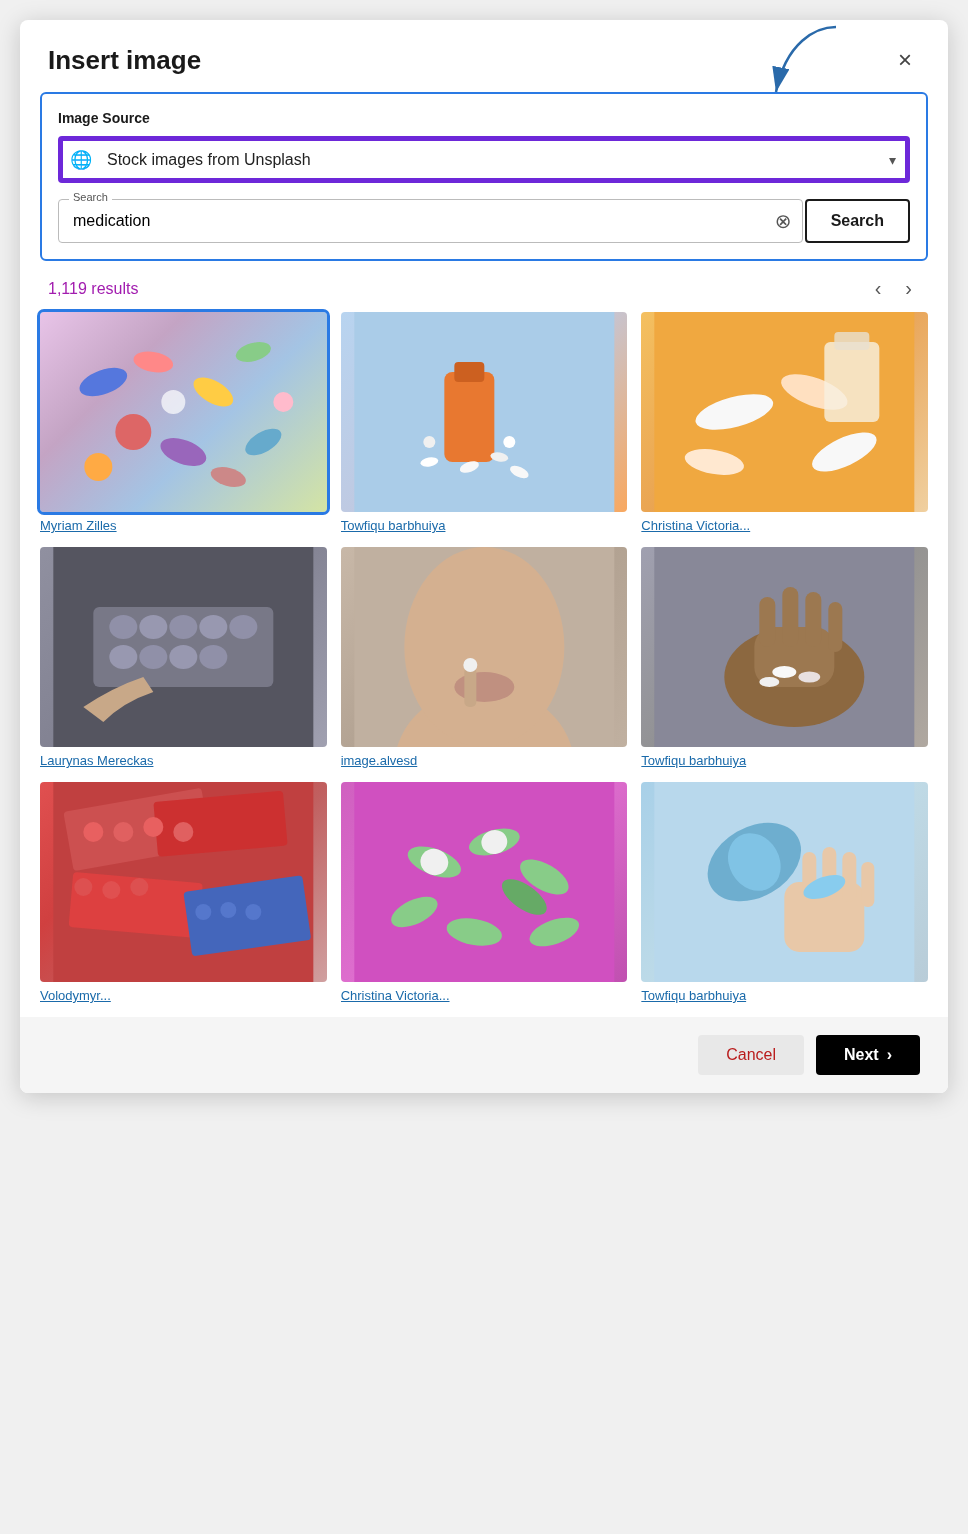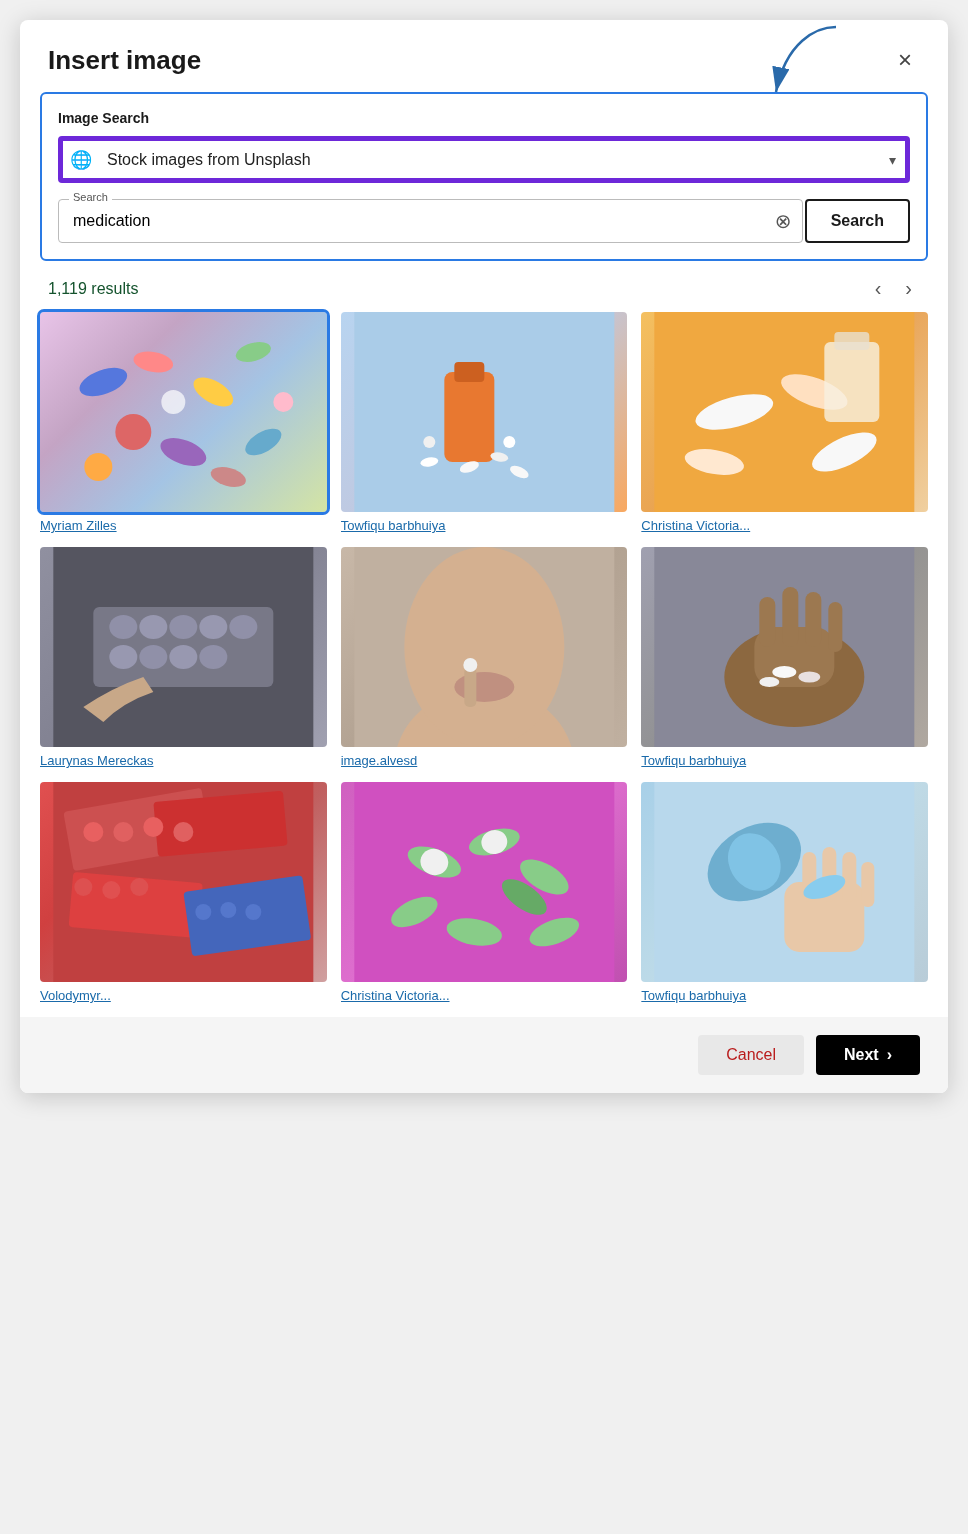"Image Search" div.source-label { text: Search -> Source }
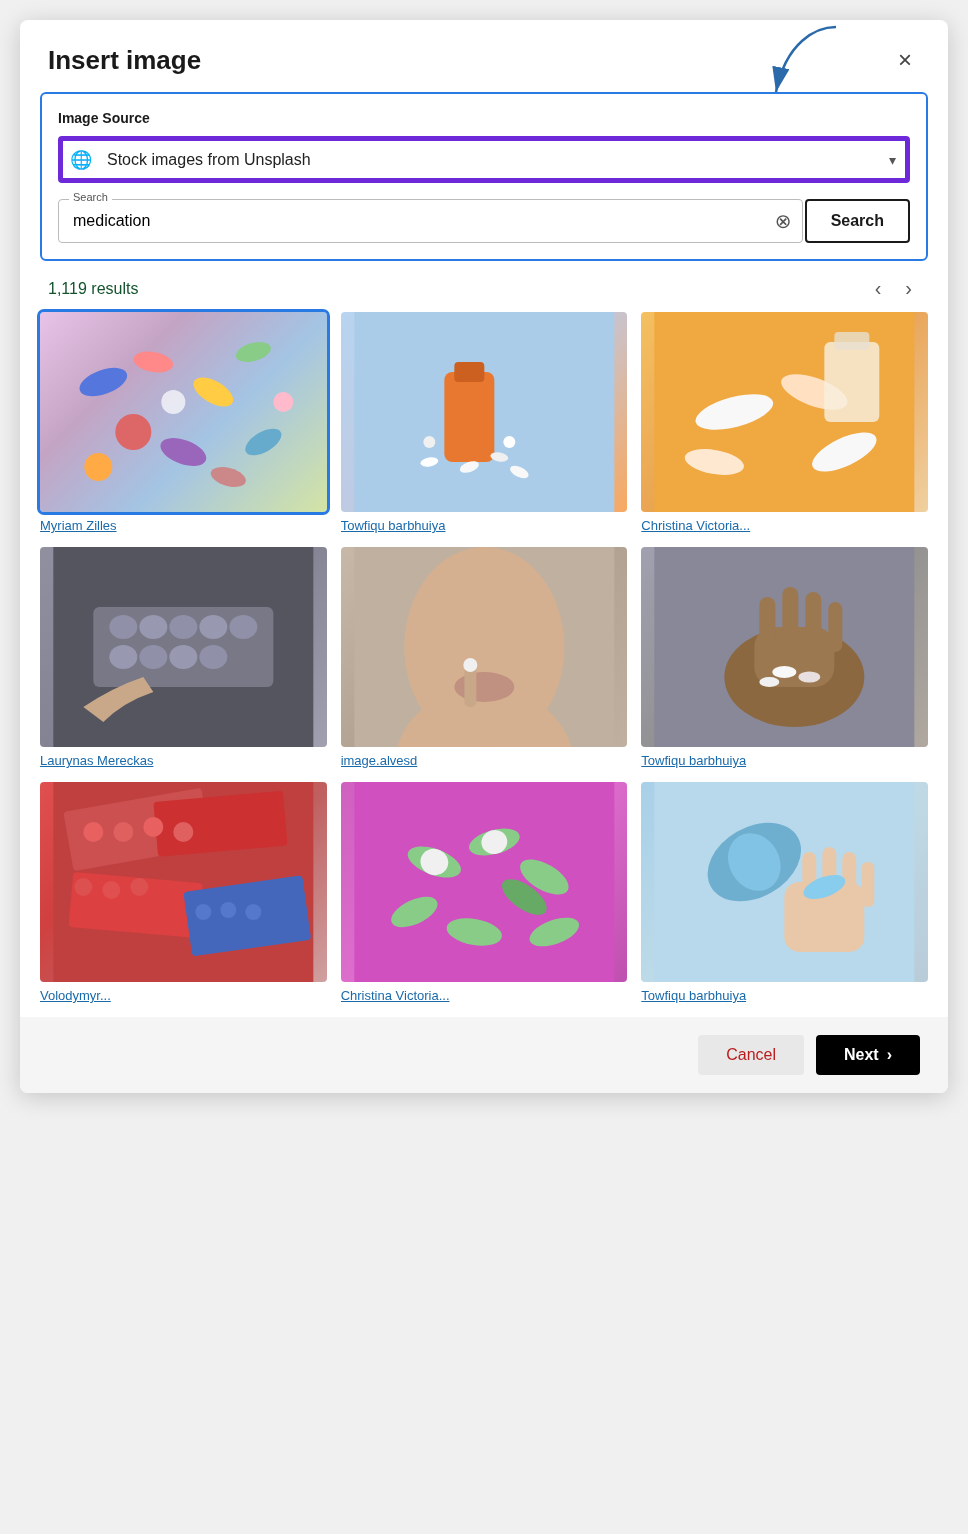"1,119 results" .results-count { color: #14532d -> #a21caf }
